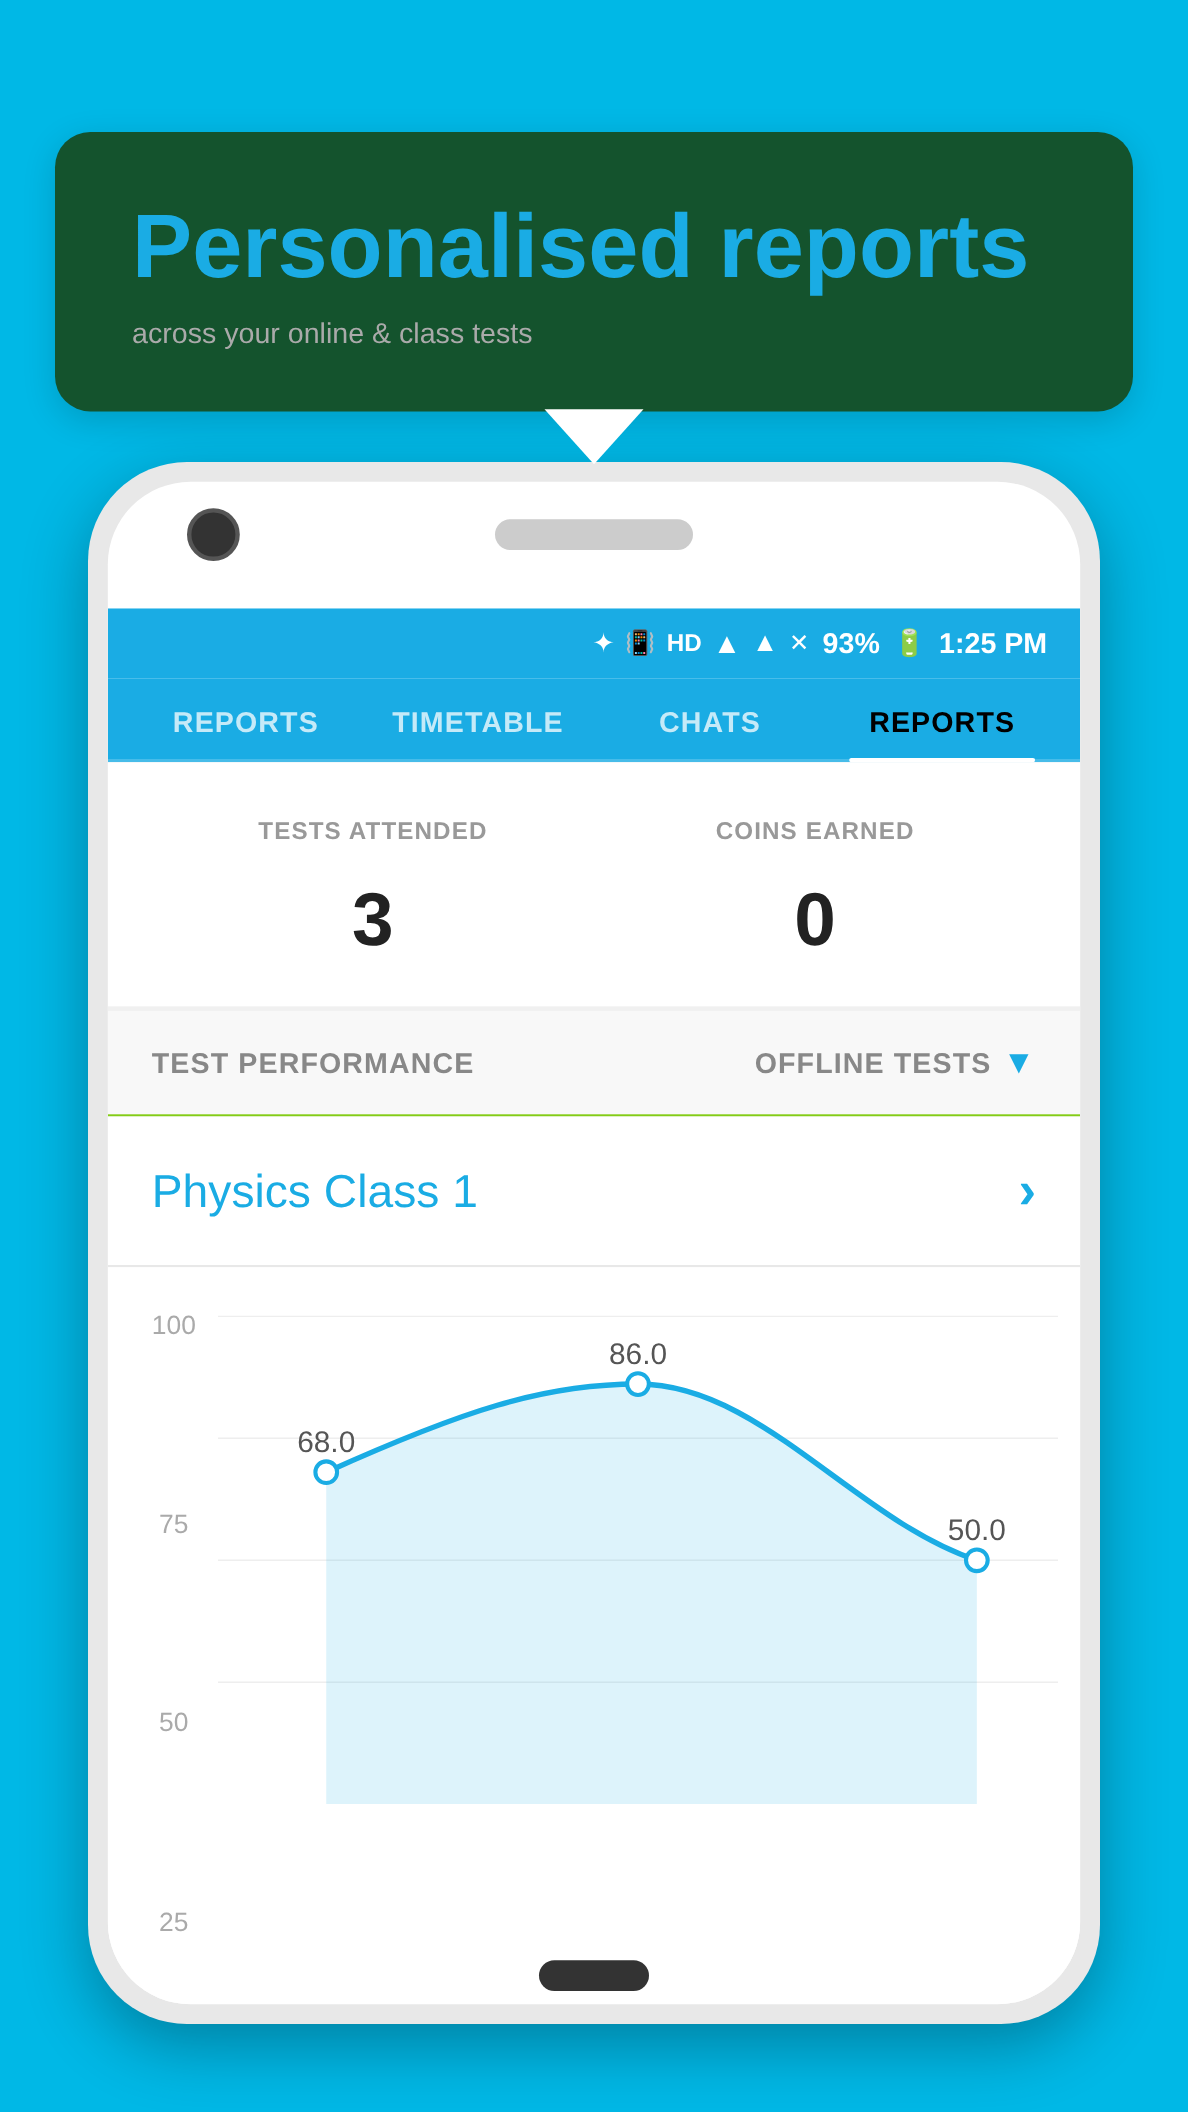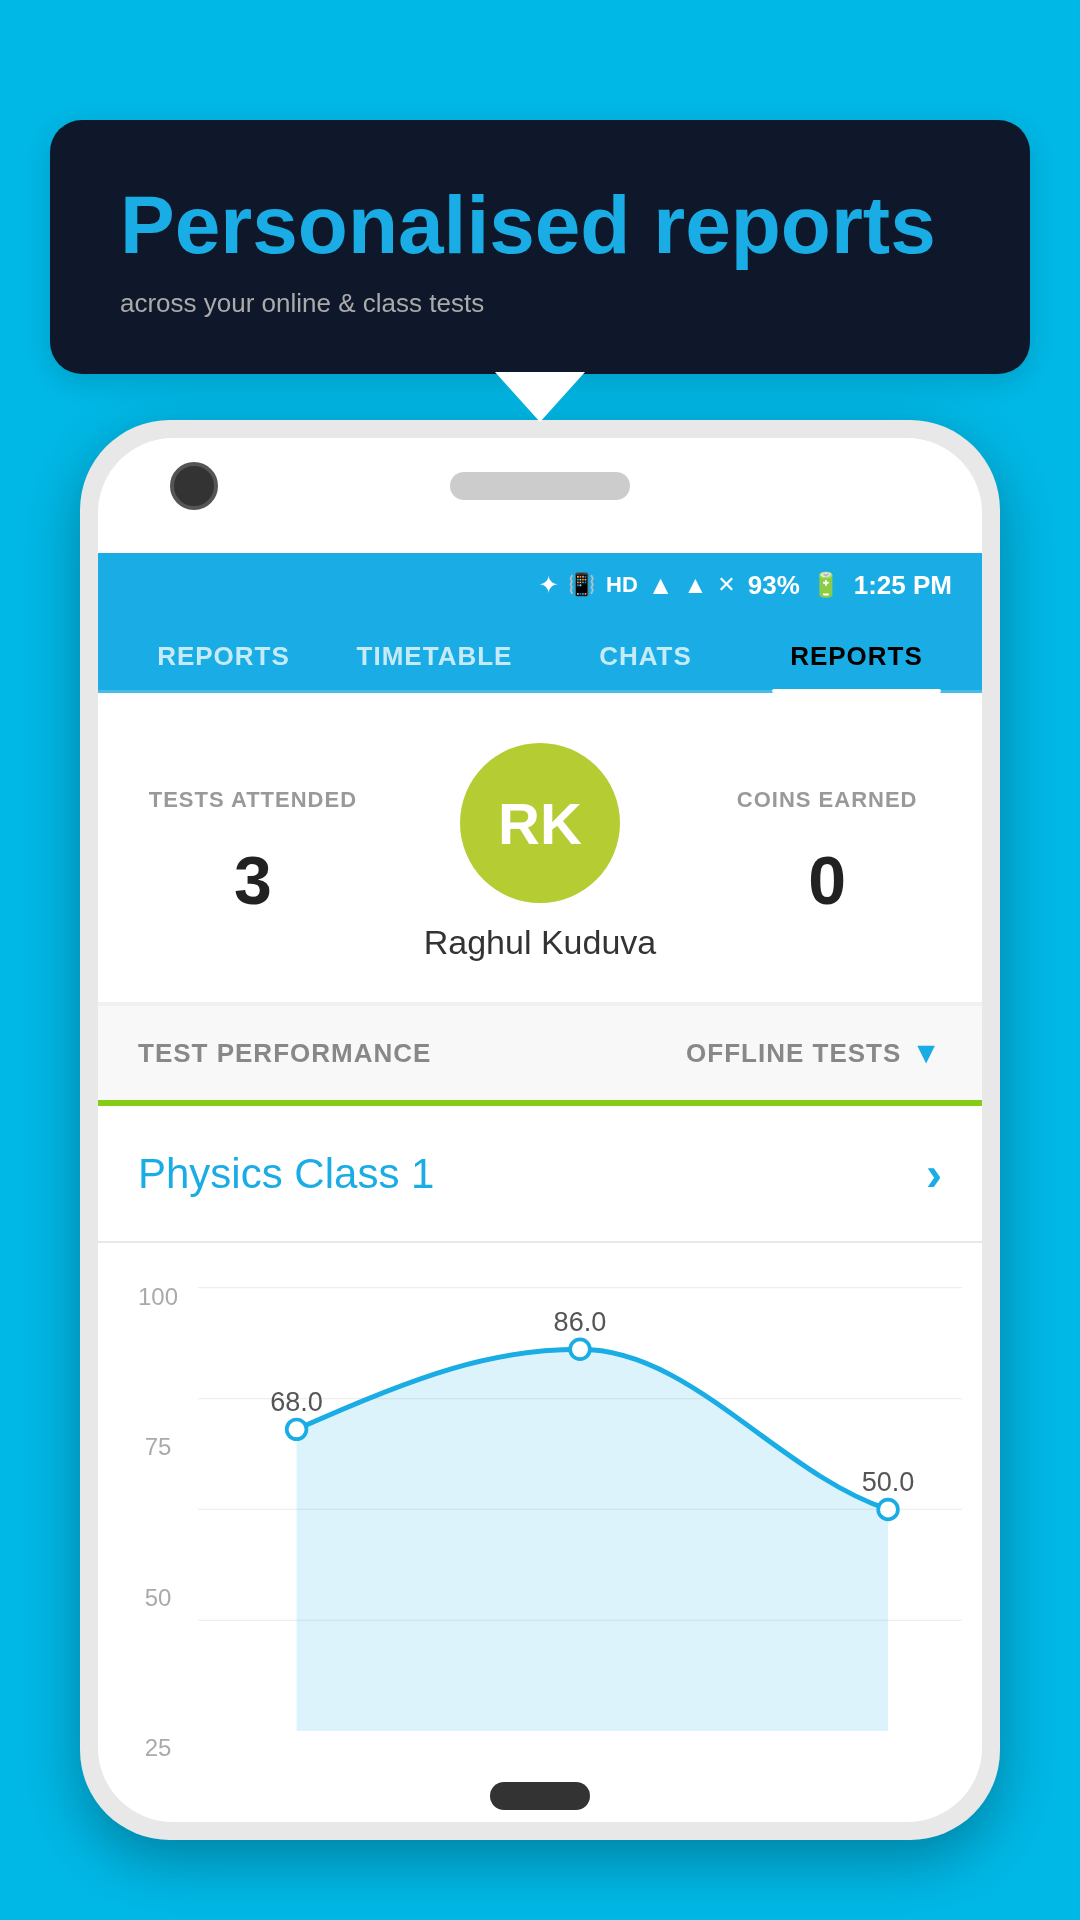"Personalised reports" .tooltip-card { background: #0f172a -> #14532d }
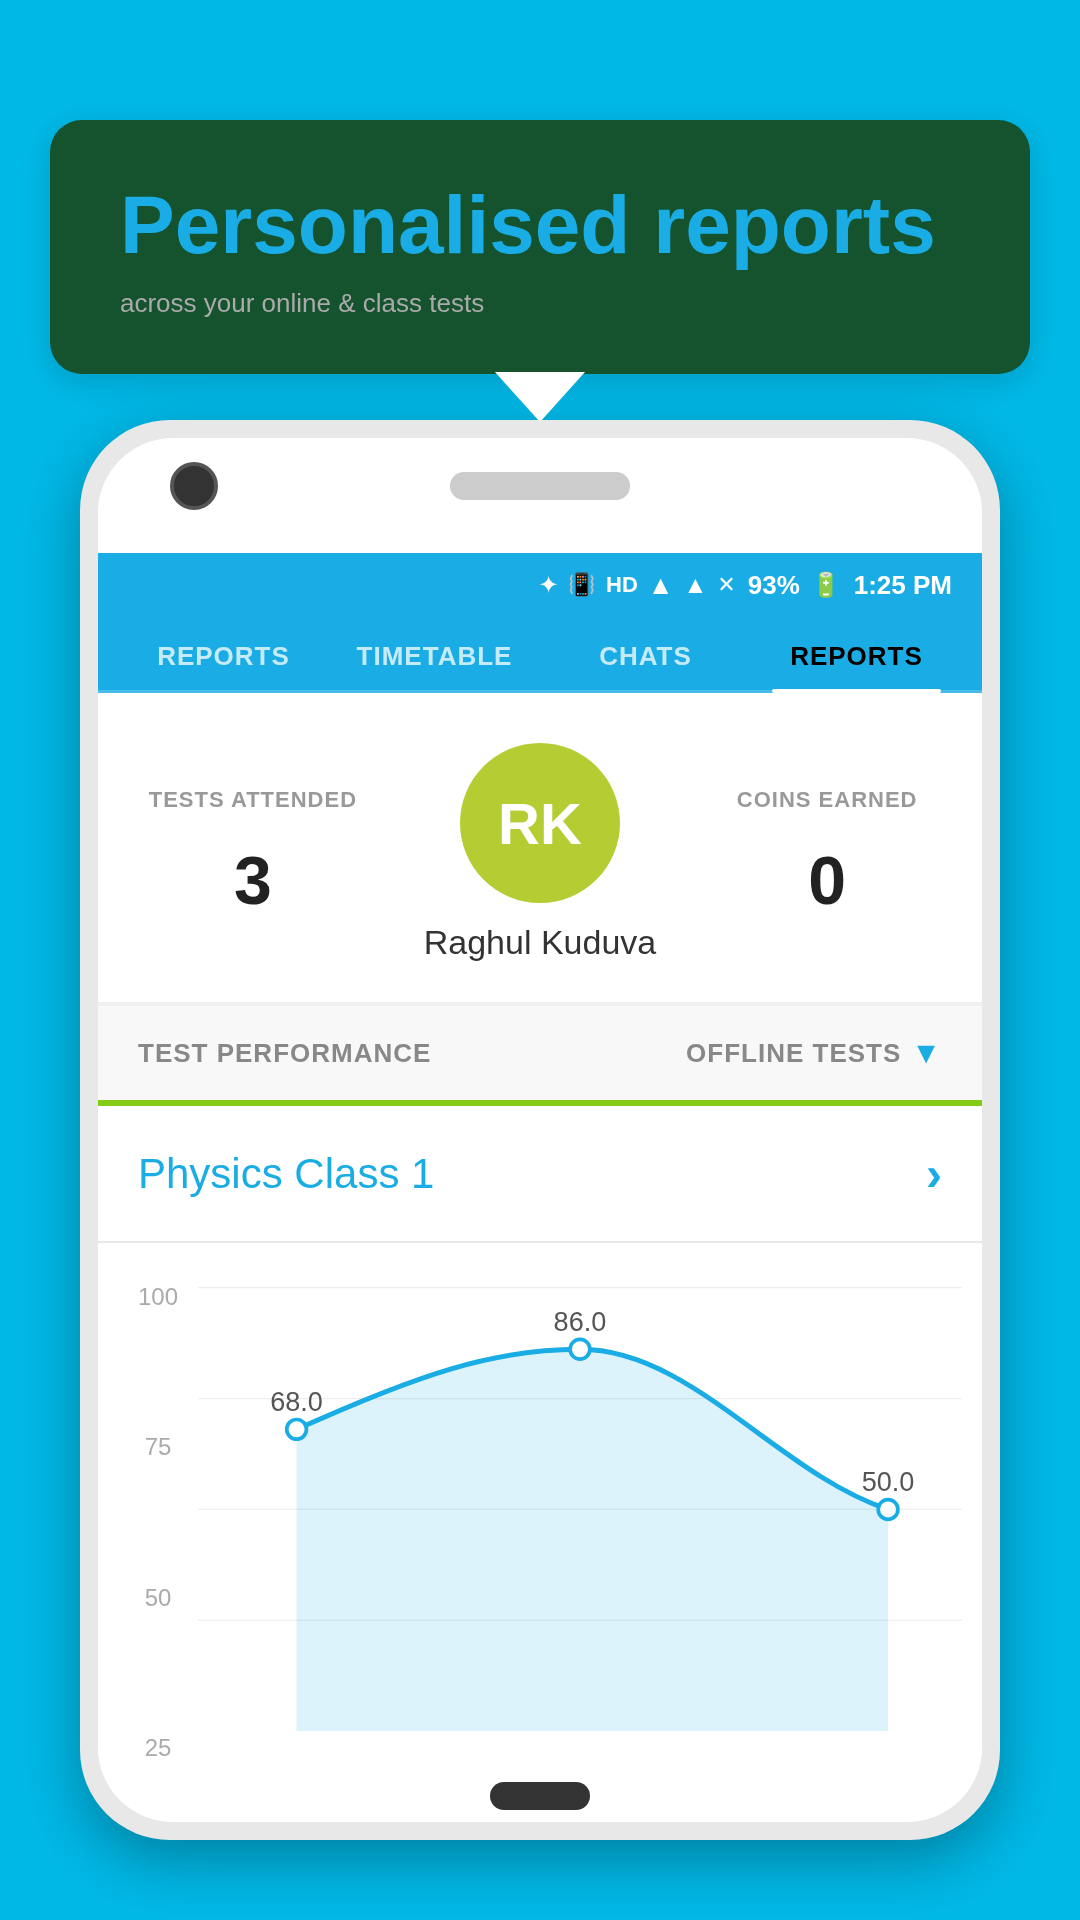"RK" div.avatar-block { html: <div> <div> <span>RK</span> </div> <span>Raghul Kuduva</span> </div> -> none }
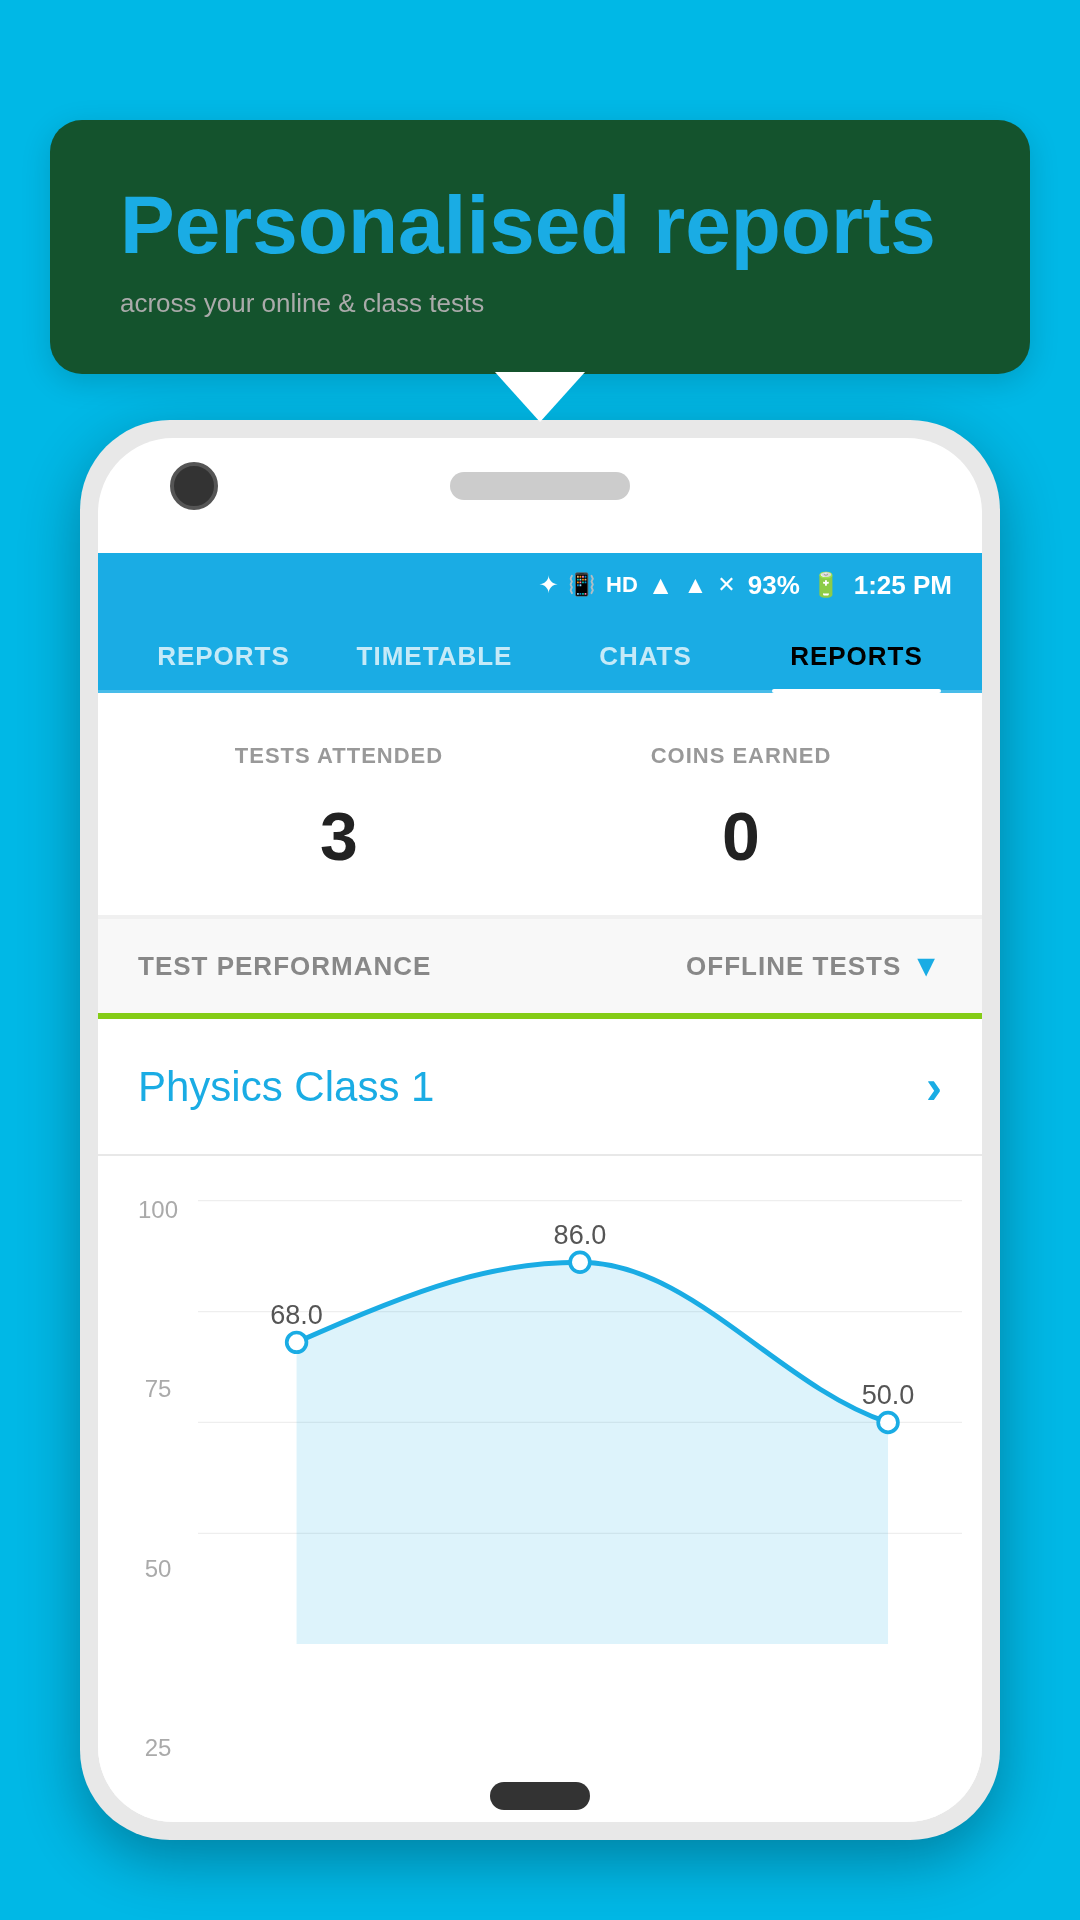"TEST PERFORMANCE" .performance-header { border-bottom: 6px solid #84cc16 -> 2px solid #84cc16 }
